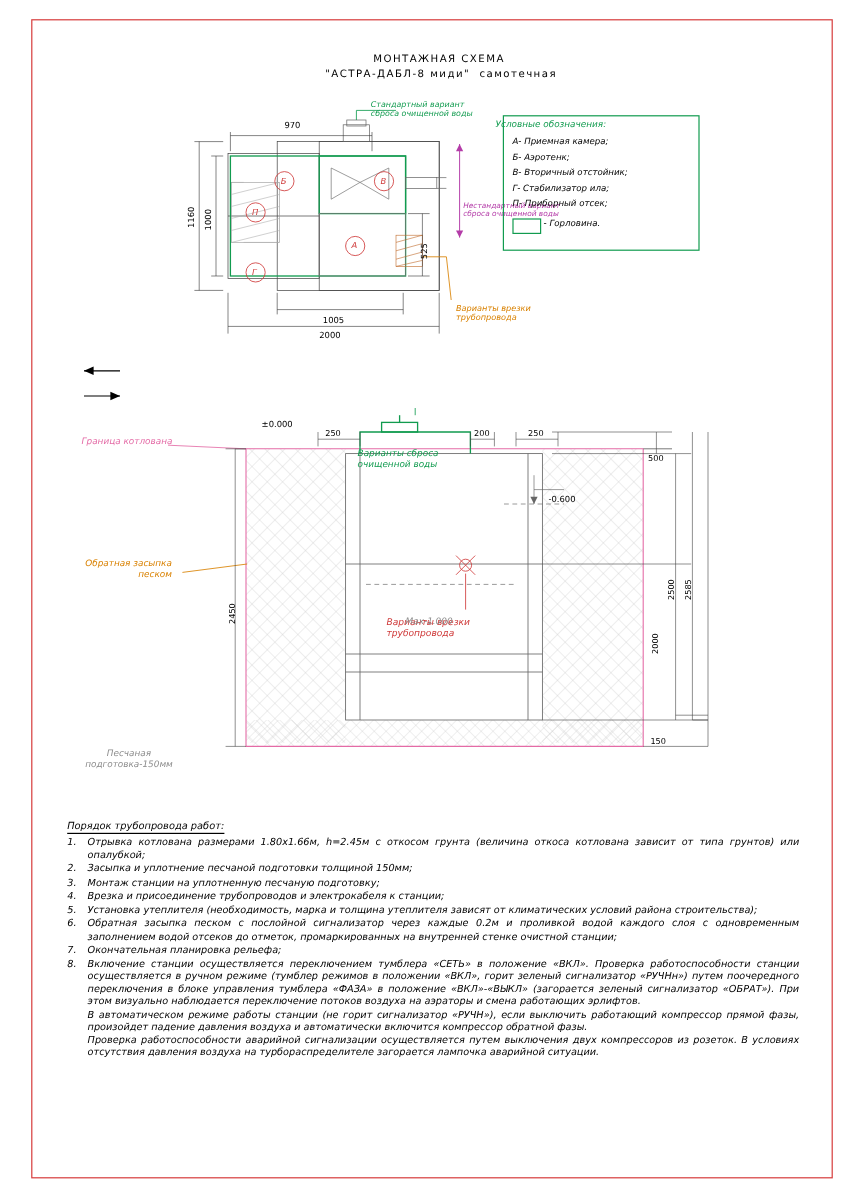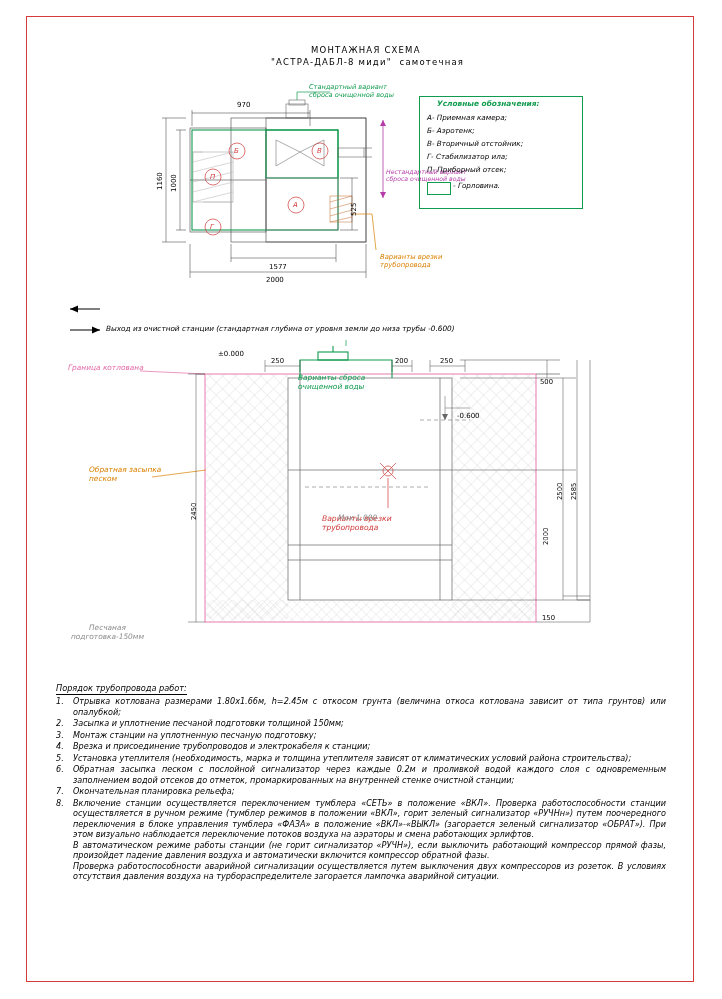"Условные обозначения:" div.t { font-weight: bold -> none; left: 437px -> 413px }
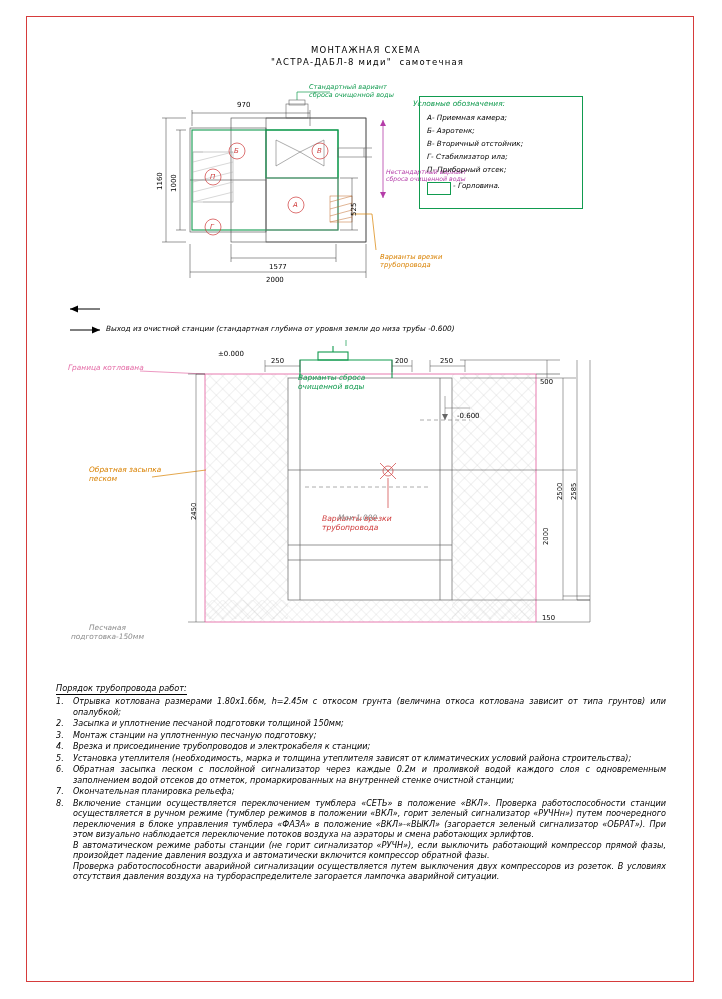"1577" div.t { text: 1577 -> 1005 }
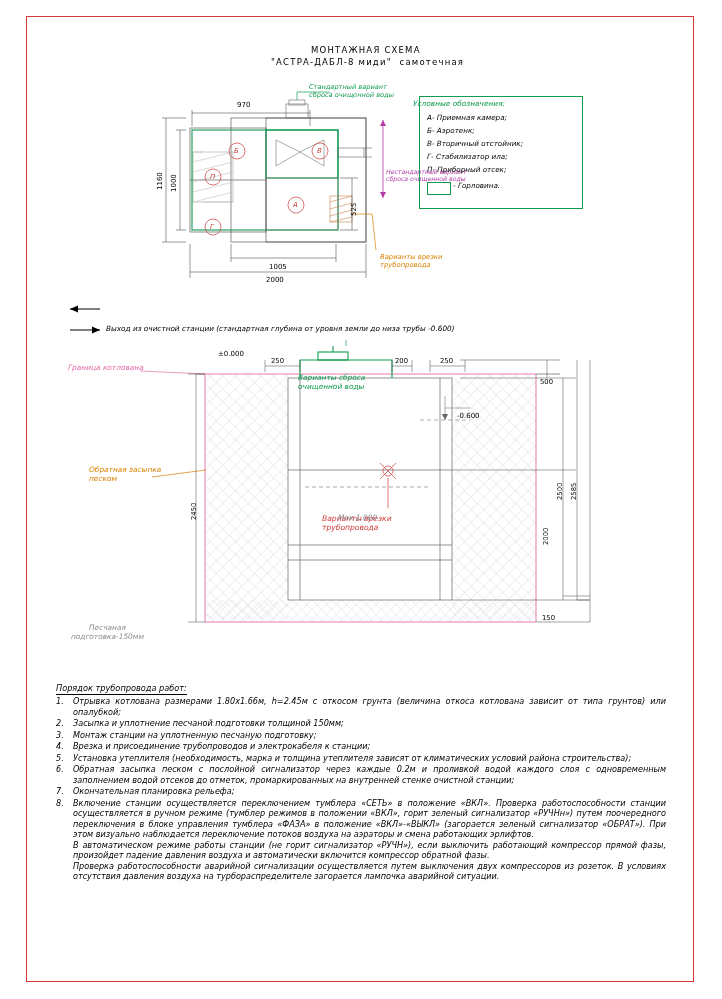"Выход из очистной станции (стандартная" div.t { html: <div>Выход из очистной станции (стандартная глубина от уровня земли до низа трубы -0.600)</div> -> none }
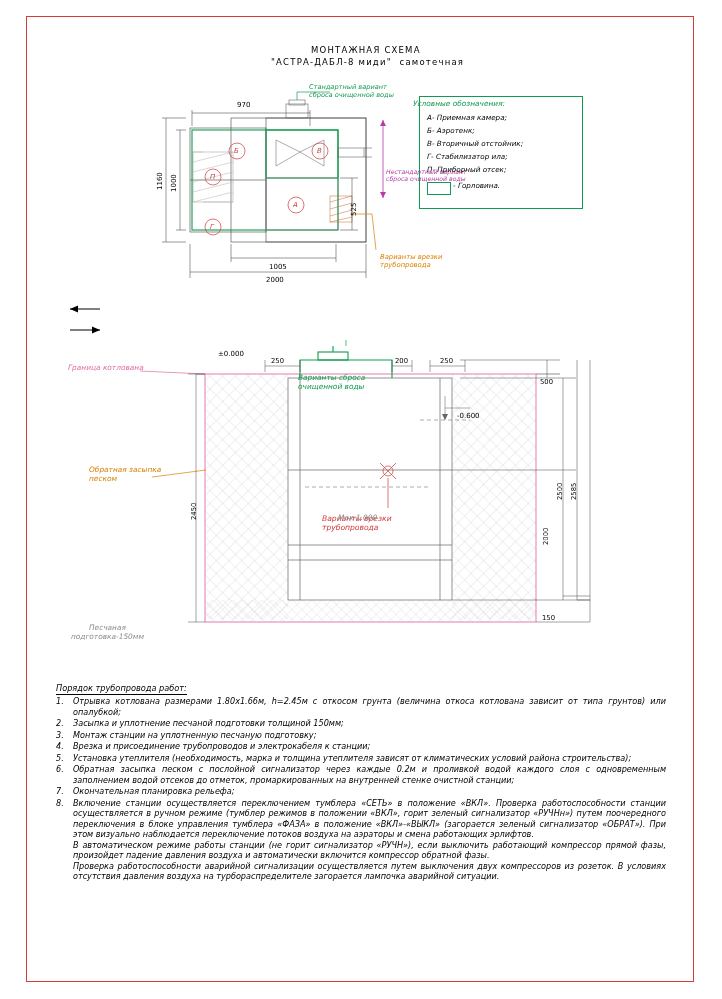"Обратная засыпка" div.t { left: 89px -> 71px; text-align: none -> right }
